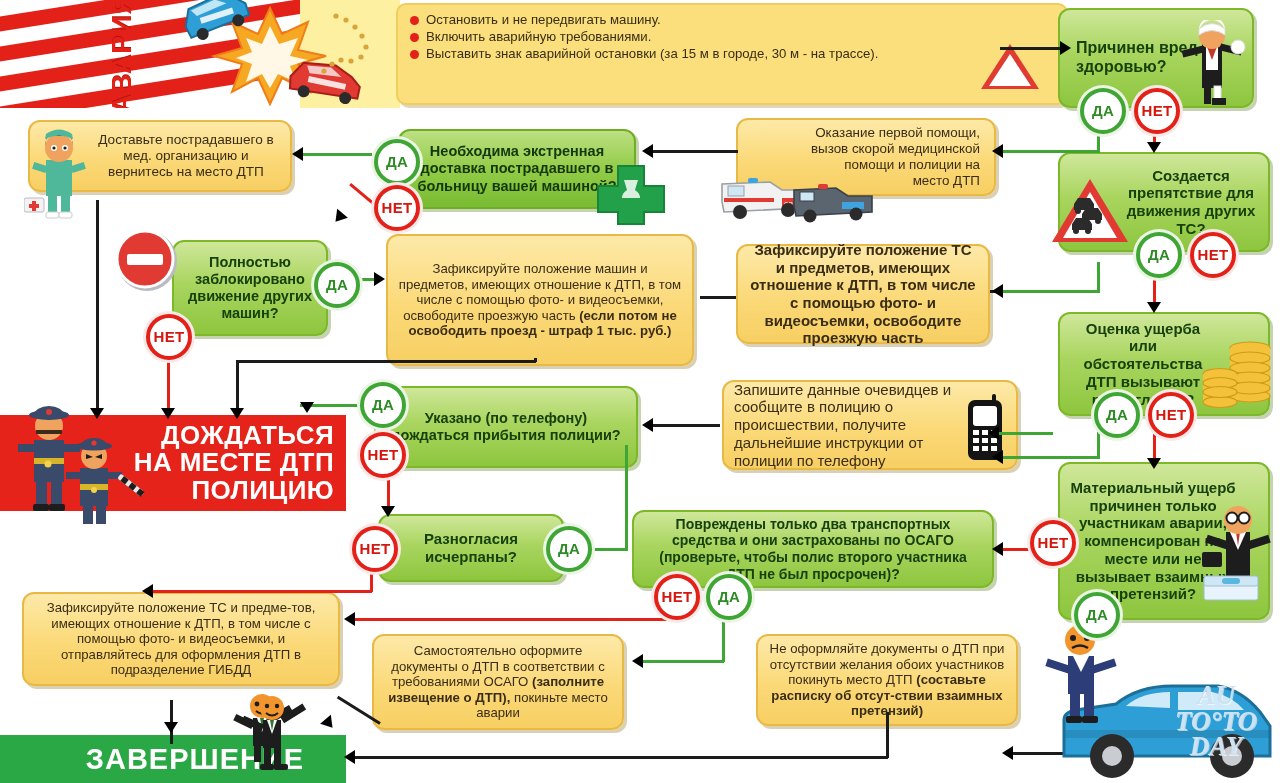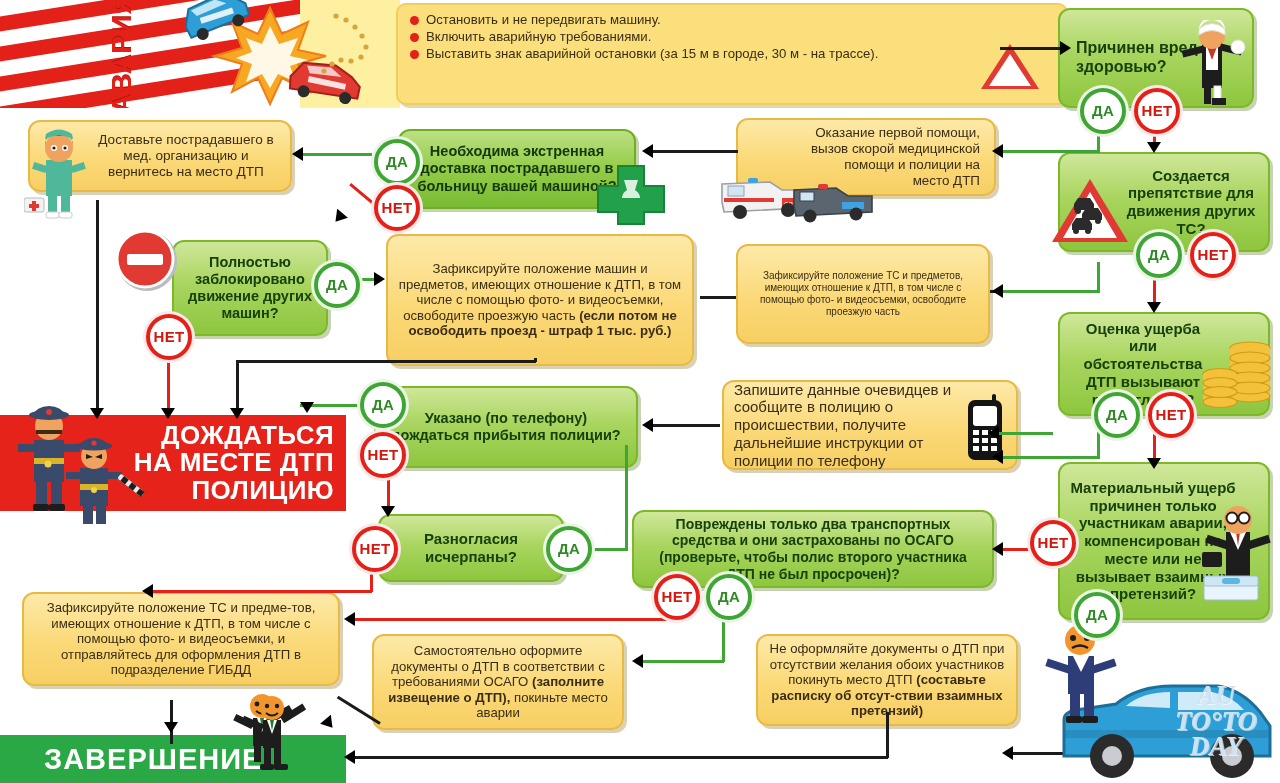"Зафиксируйте положение ТС и предметов," div.node { font-size: 10px -> 15px; font-weight: none -> bold }
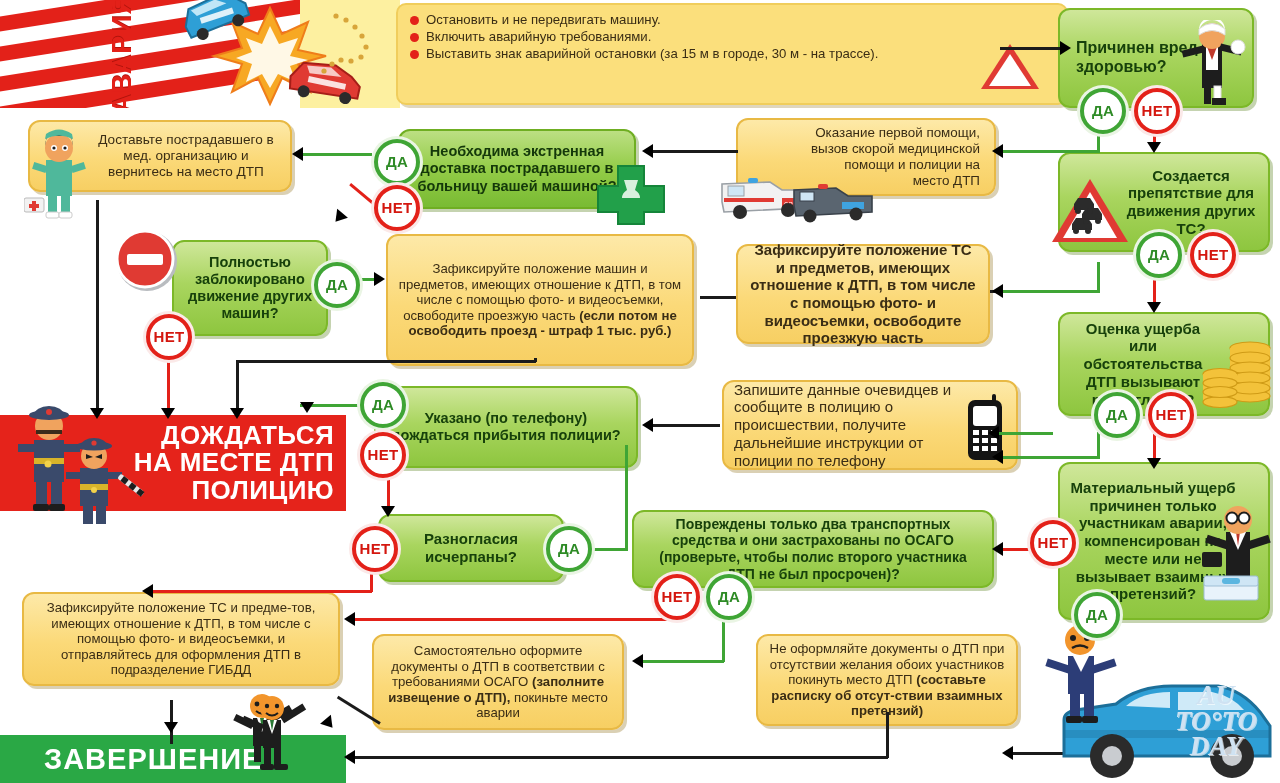"ЗАВЕРШЕНИЕ" #greenbanner { justify-content: none -> center }
